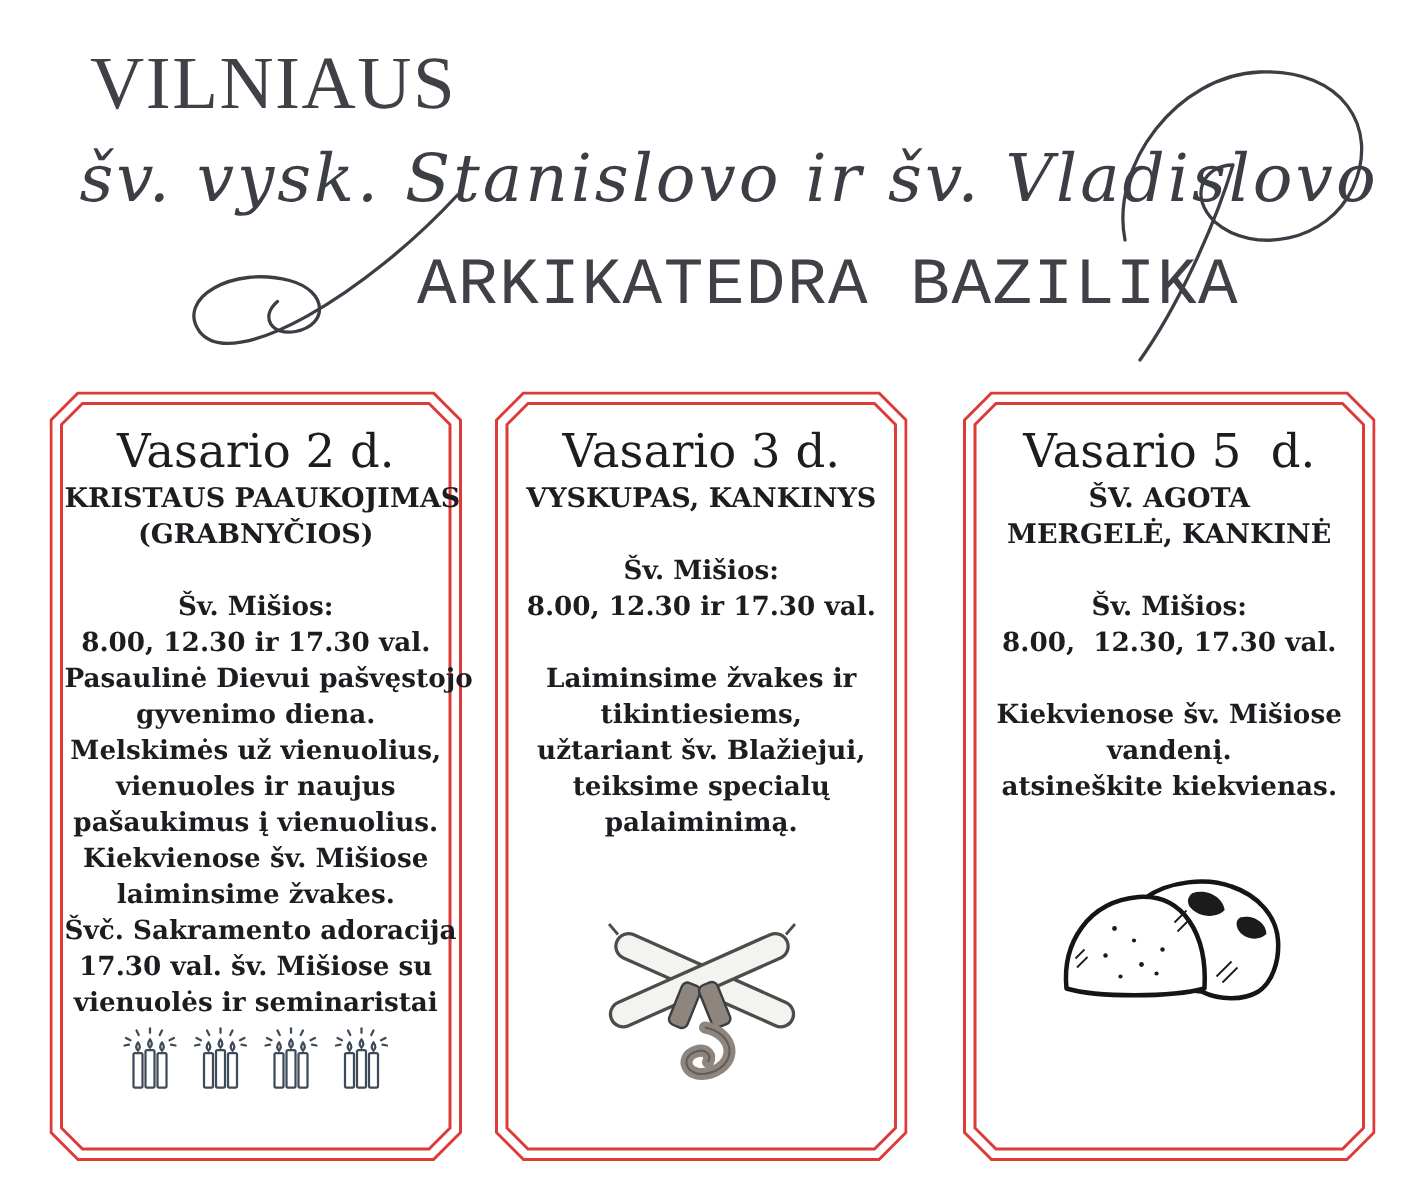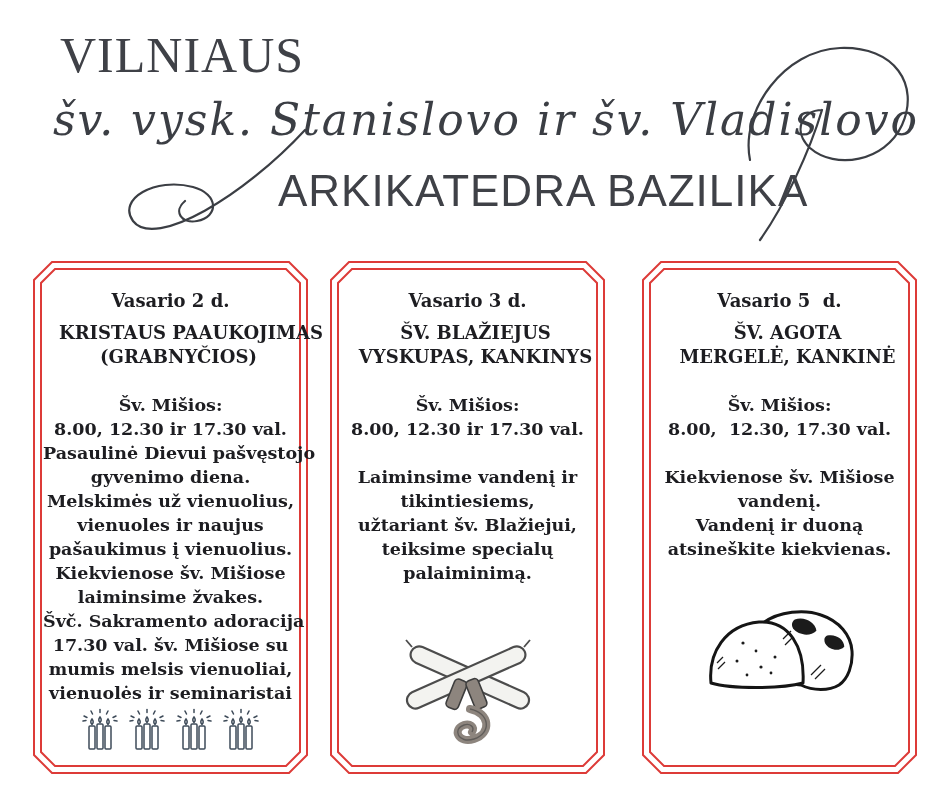"ARKIKATEDRA BAZILIKA" .hdr-line3 { font-family: Liberation Sans, sans-serif -> Liberation Mono, monospace }
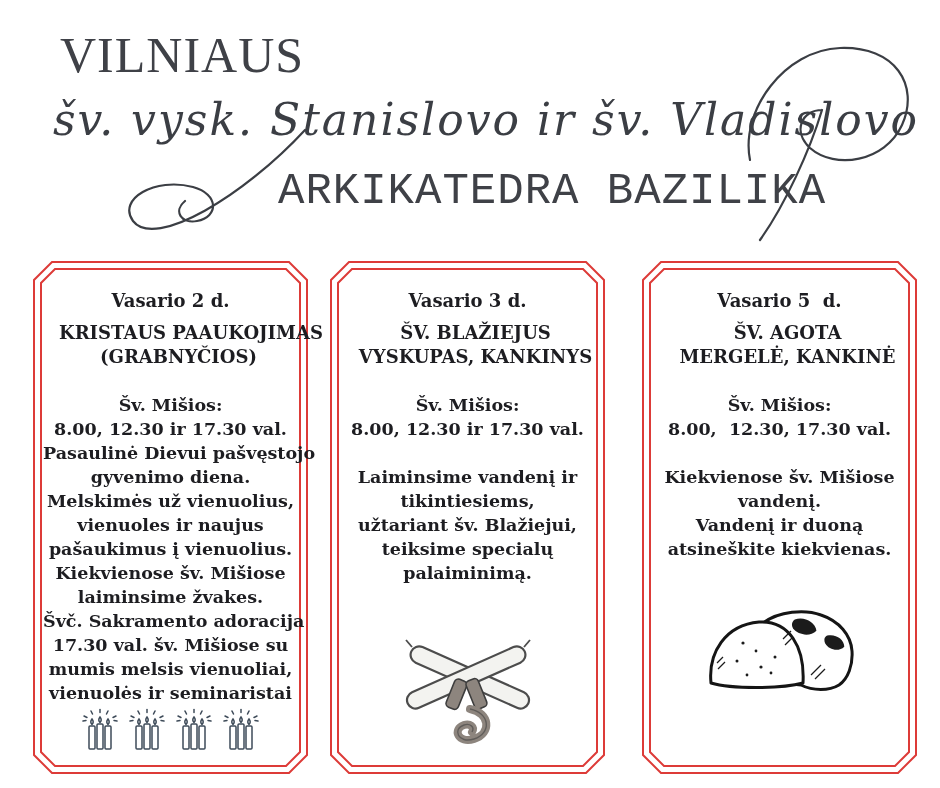"Vasario 2 d." .card-date { font-size: 18px -> 31px; font-weight: bold -> normal }
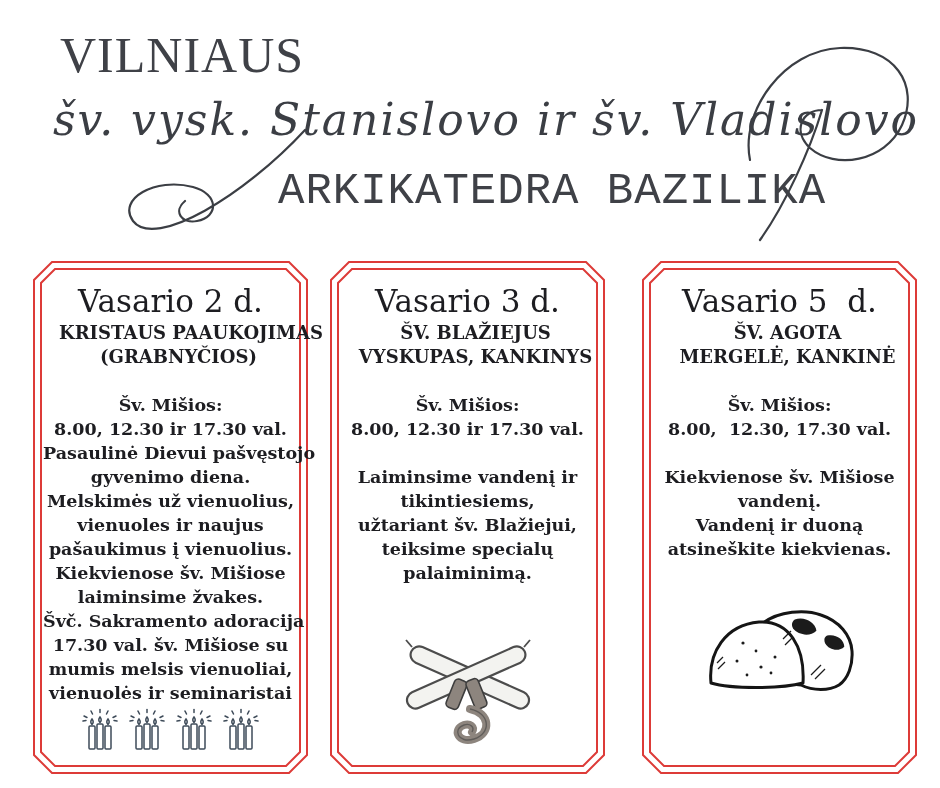"KRISTAUS PAAUKOJIMAS" .card-title-line { margin-left: 16px -> none }
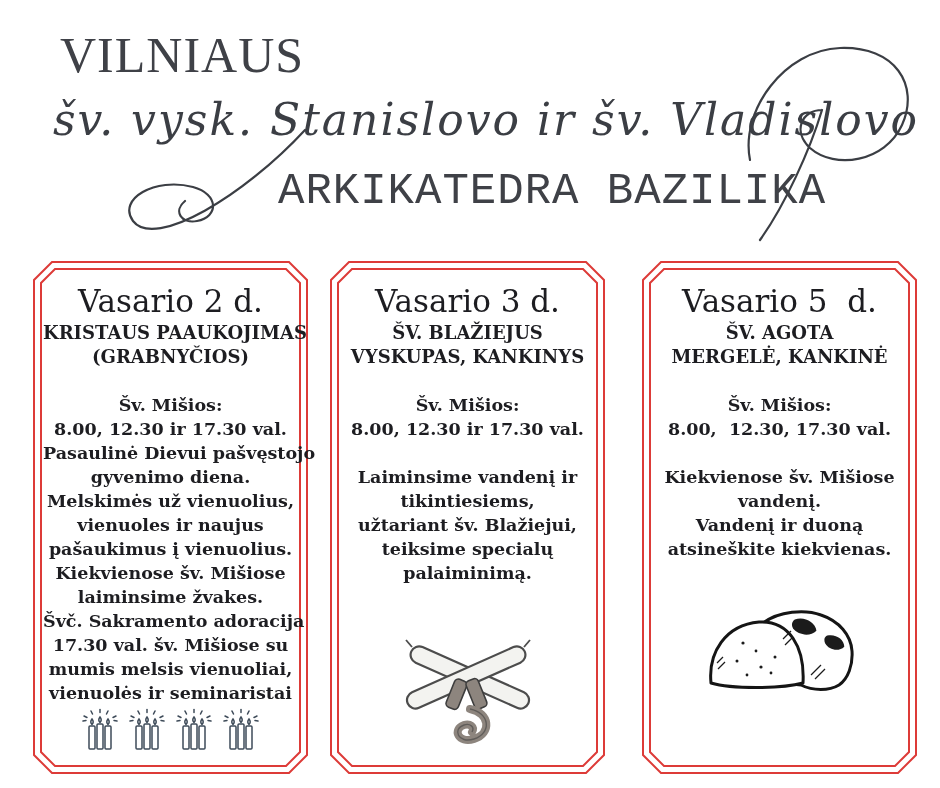"ŠV. BLAŽIEJUS" div.card-title-line { html: <div>ŠV. BLAŽIEJUS</div> -> none }
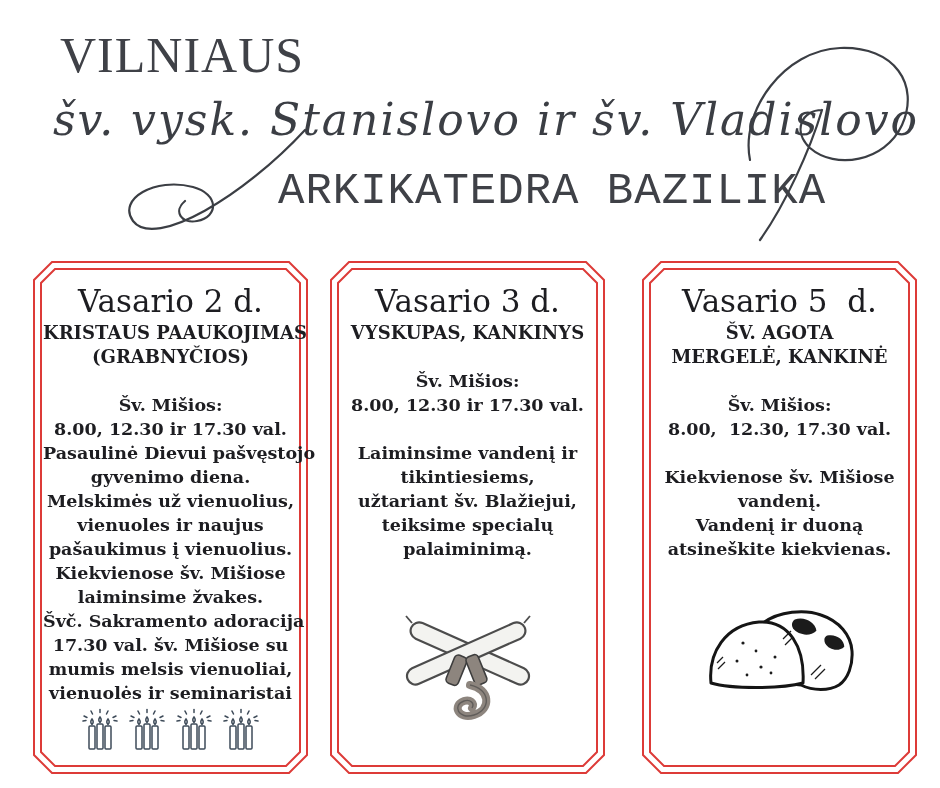"Laiminsime vandenį ir" div.ln { text: vandenį -> žvakes }
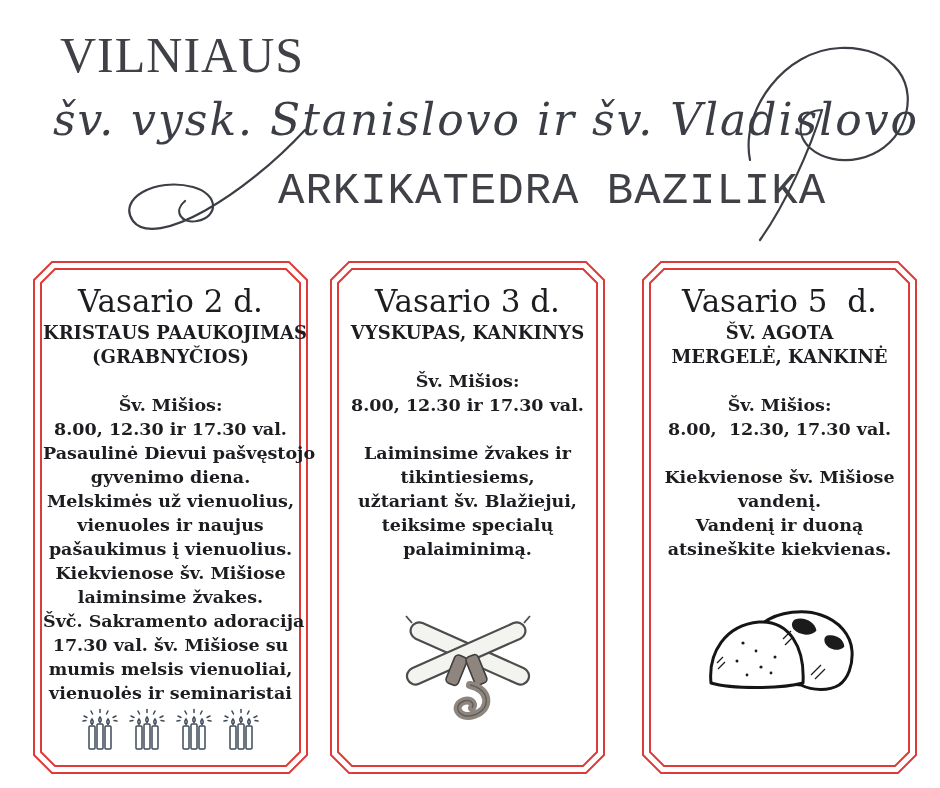"Vandenį ir duoną" div.ln { html: <div>Vandenį ir duoną</div> -> none }
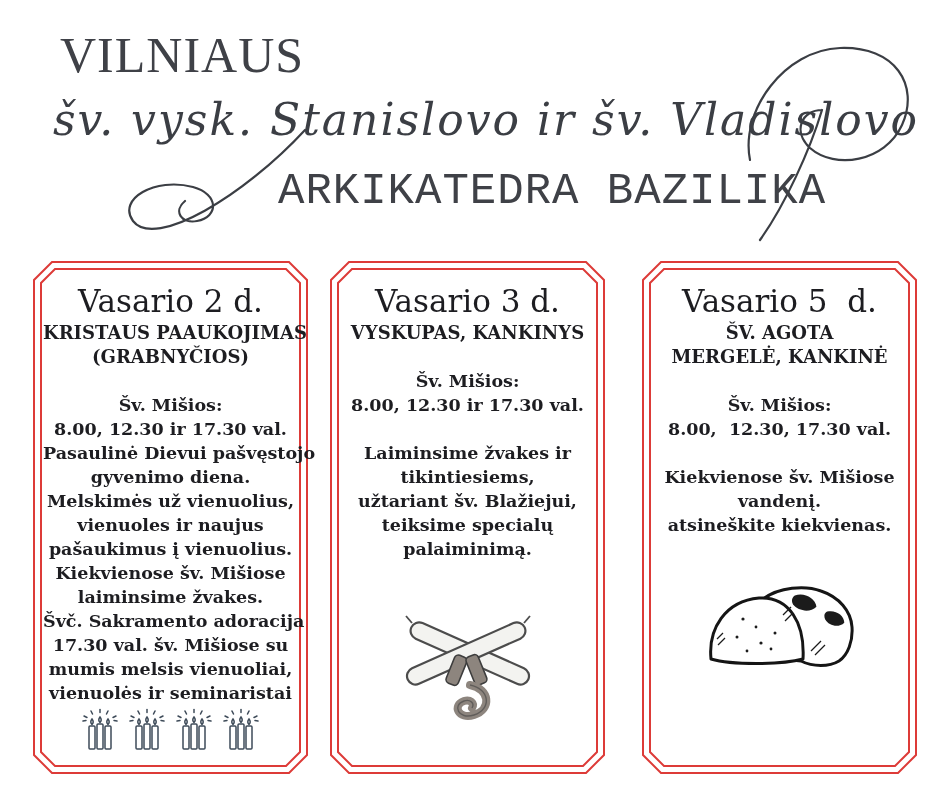"mumis melsis vienuoliai," div.ln { html: <div>mumis melsis vienuoliai,</div> -> none }
